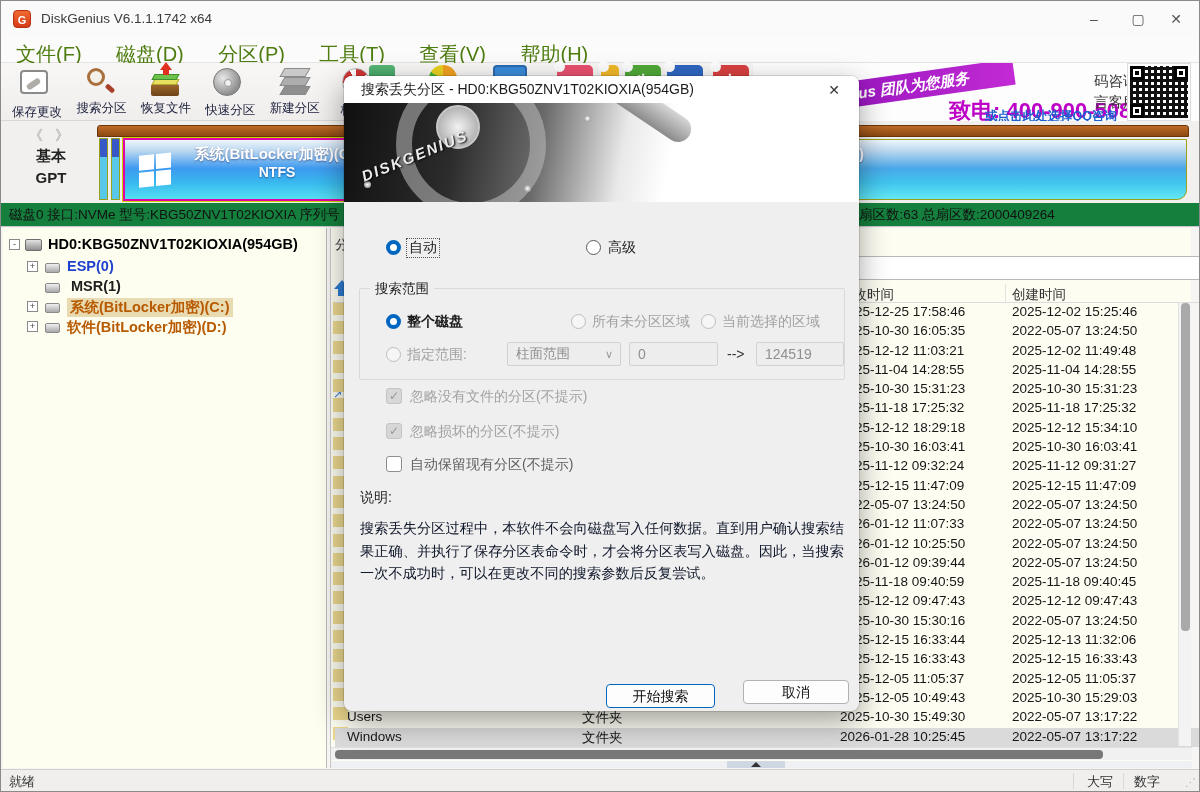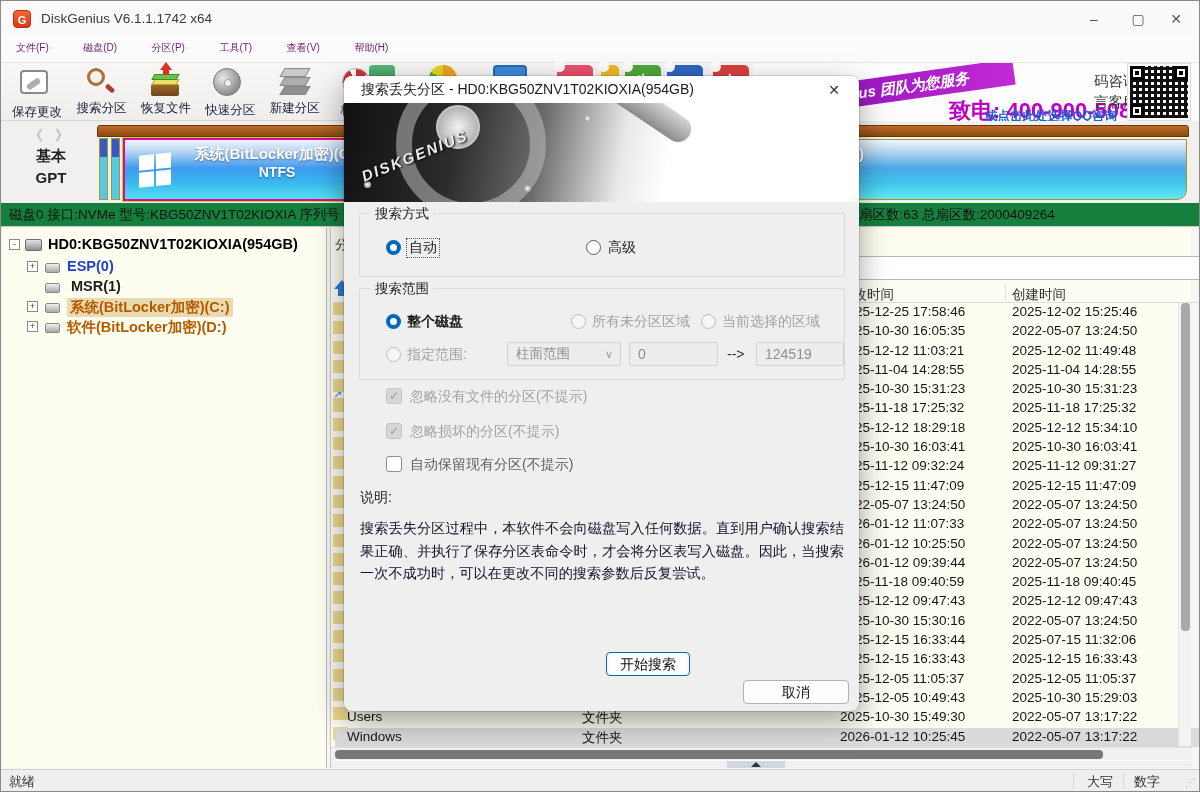"文件(F)" .menuitem { color: #701a75 -> #4d7c0f; font-size: 10px -> 20px }
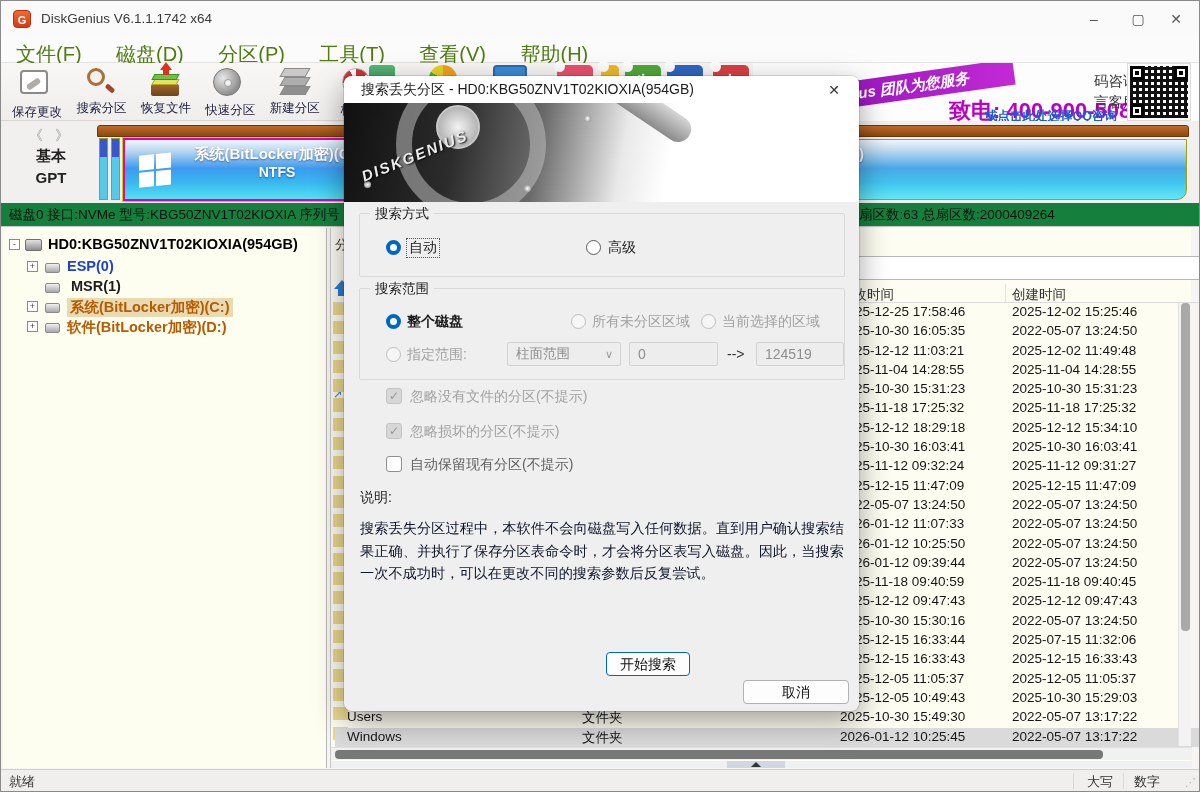"搜索方式" div.groupbox { html: <div> <span>搜索方式</span> </div> -> none }
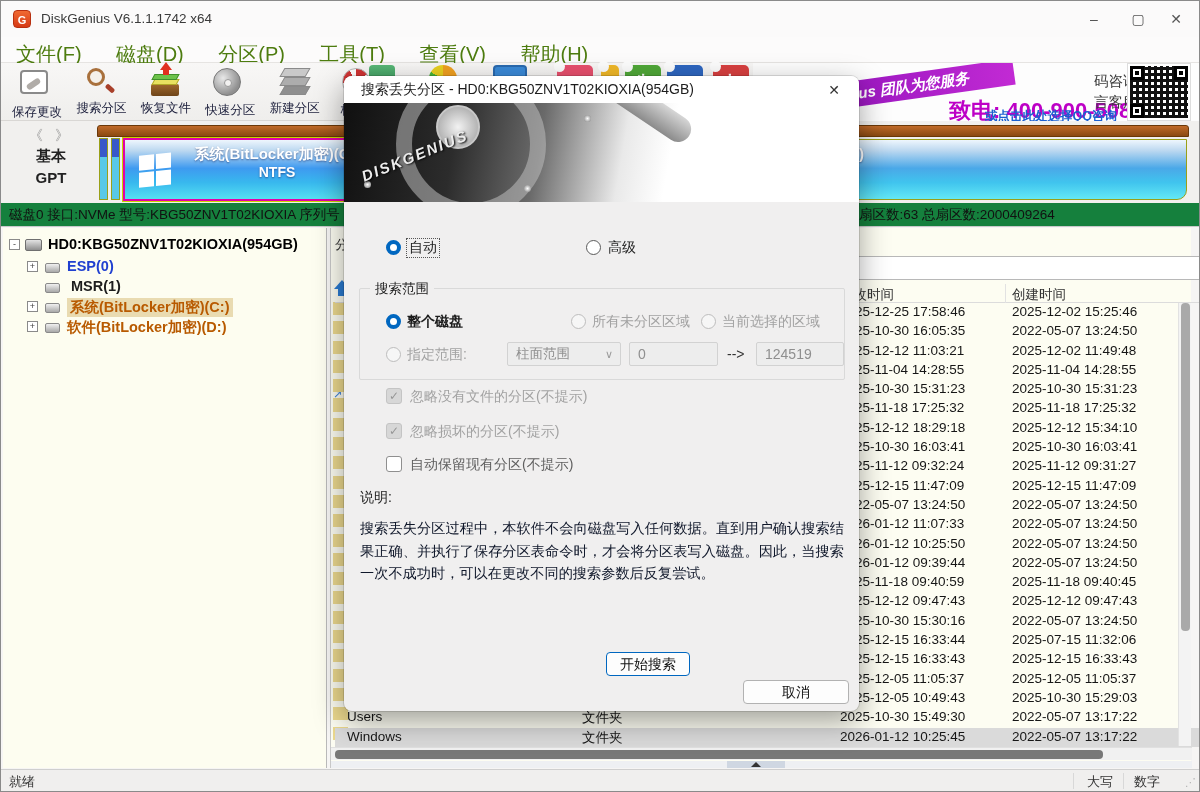"2025-07-15 11:32:06" span.c-c { text: 2025-07-15 -> 2025-12-13 }
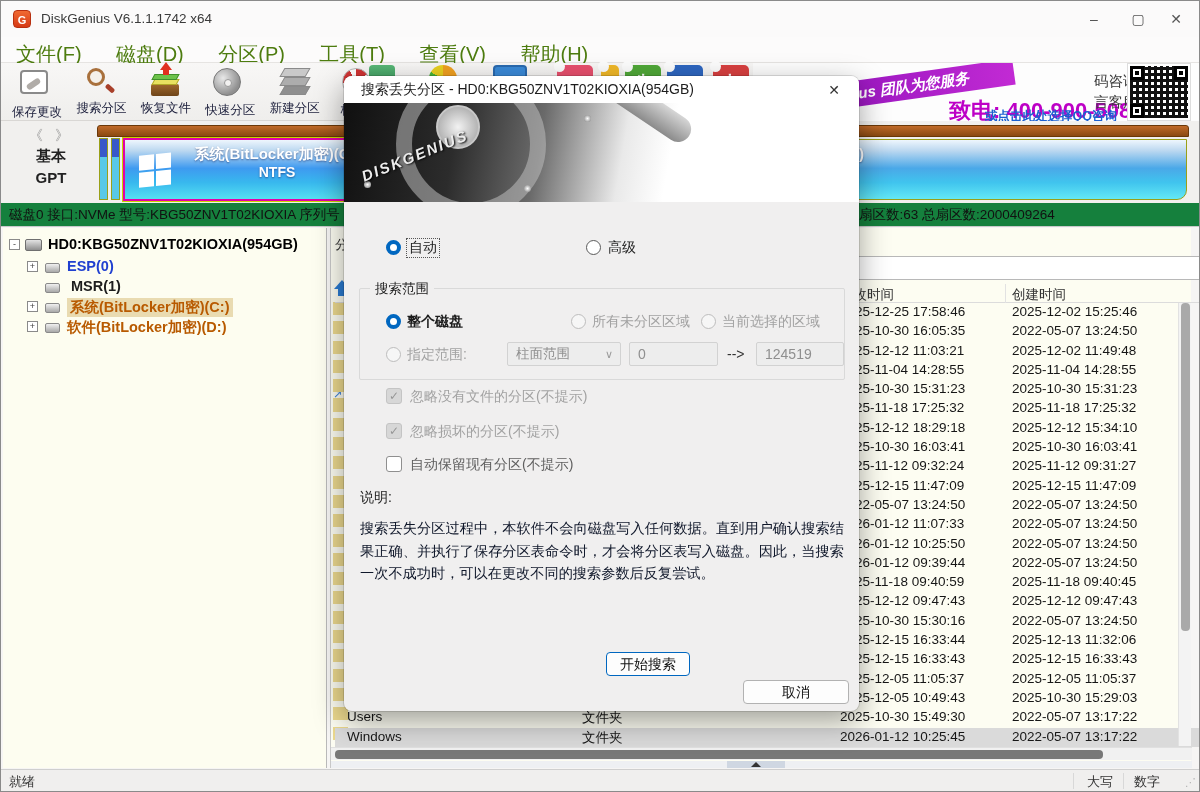"开始搜索" .dbtn.primary { top: 576px -> 608px; width: 84px -> 109px }
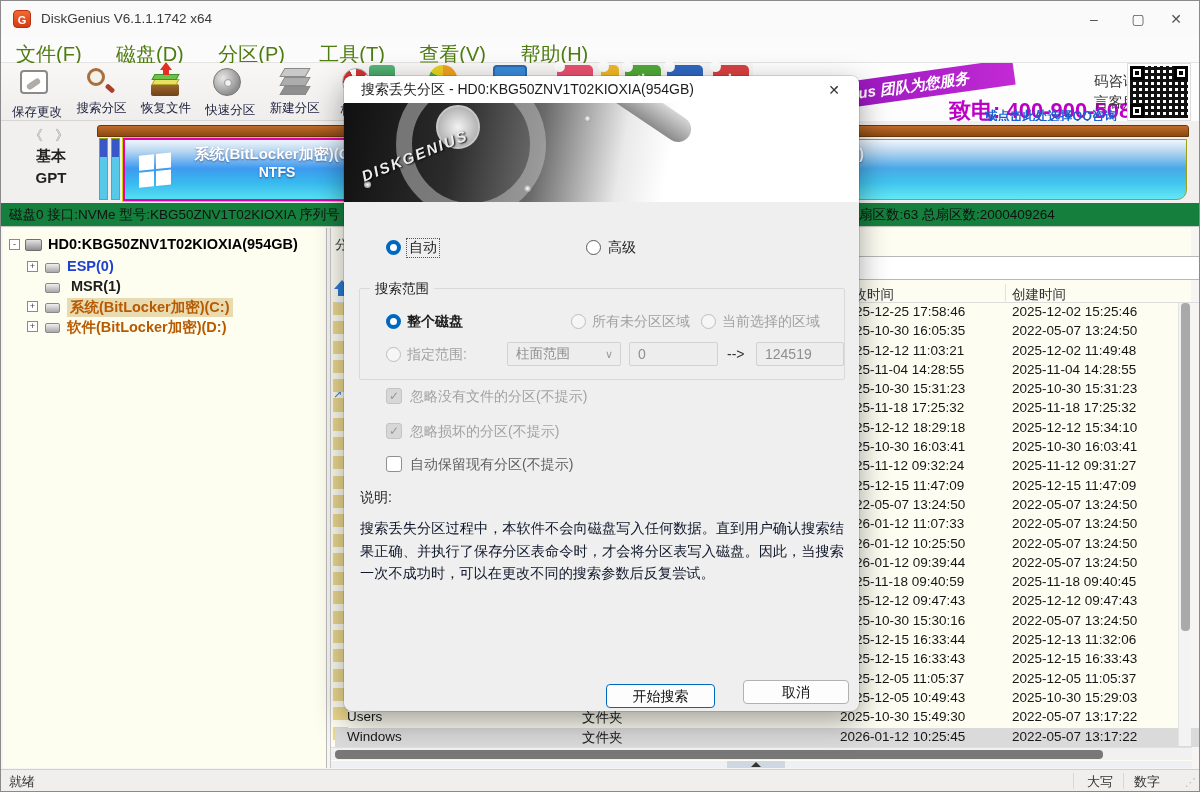"2026-01-12 10:25:45" span.c-m { text: 2026-01-12 -> 2026-01-28 }
